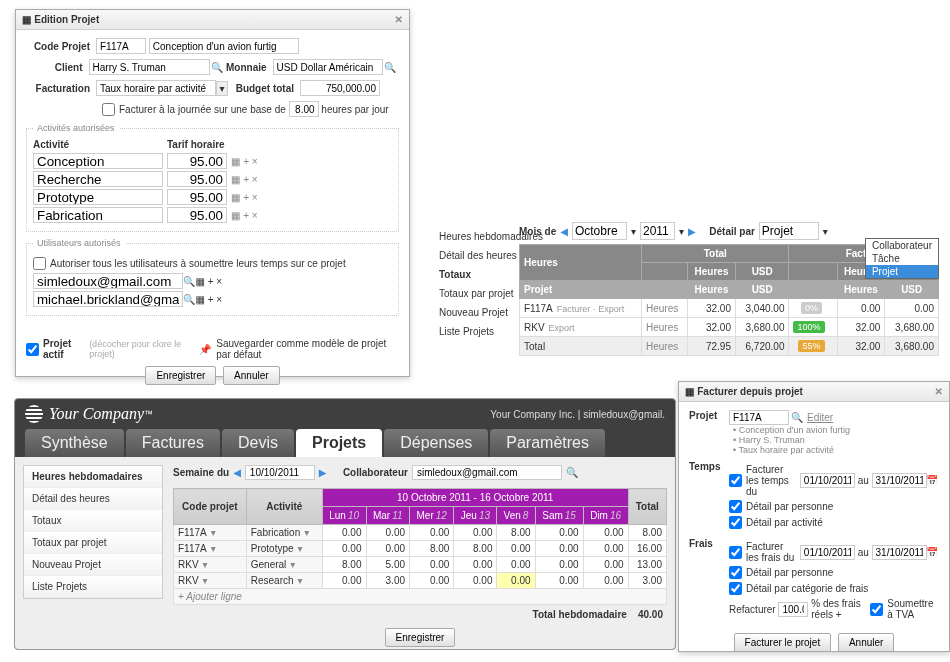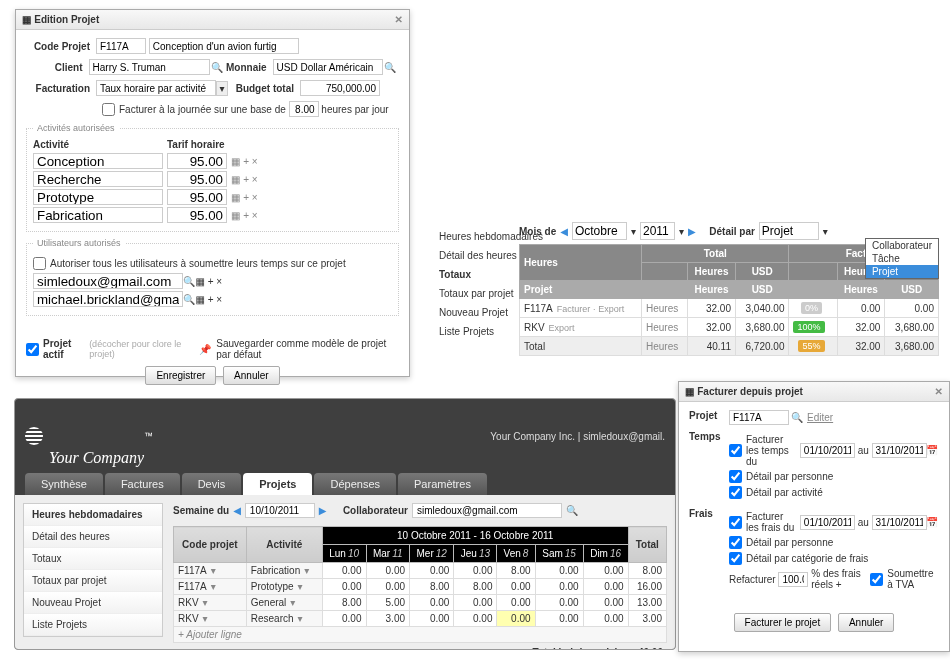"40.11" td { text: 40.11 -> 72.95 }
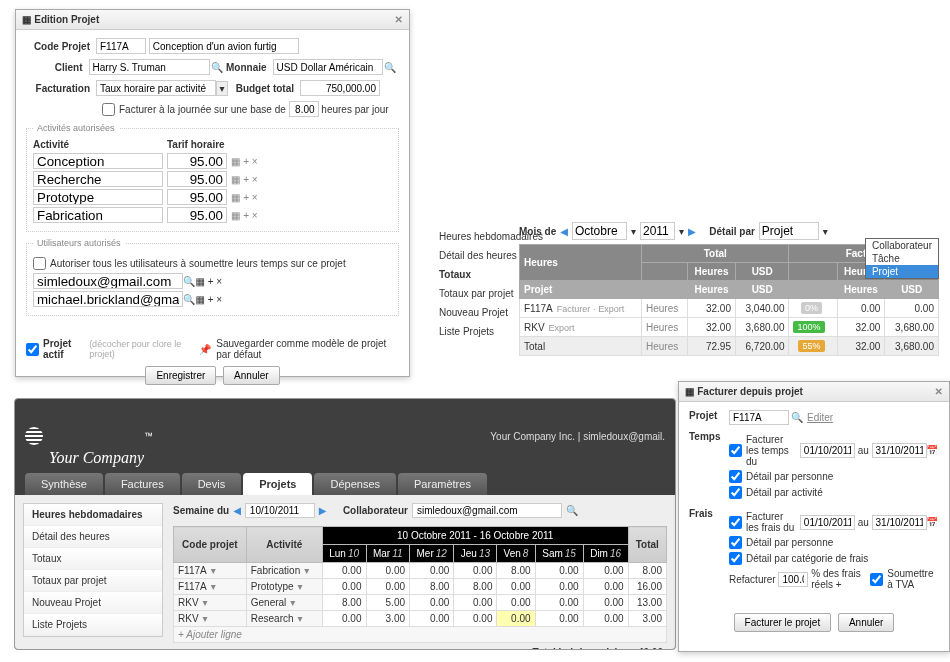"Your Company" .brand { margin-top: 44px -> none }
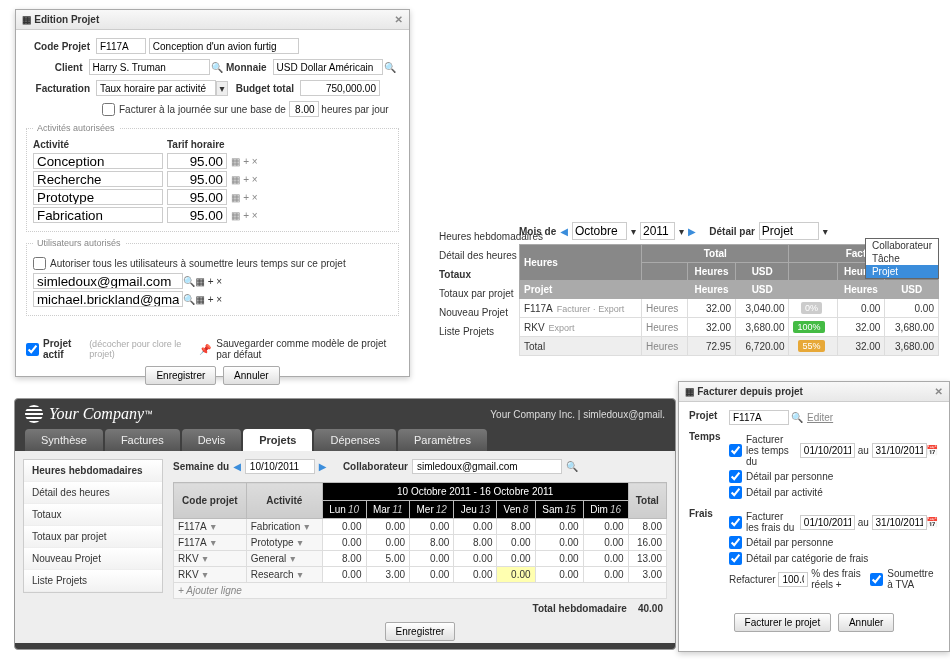"• Conception d'un avion furtig" div { html: none -> <div> <div>• Conception d'un avion furtig</div> <div>• Harry S. Truman</div> <div>• Taux horaire par activité</div> </div> }
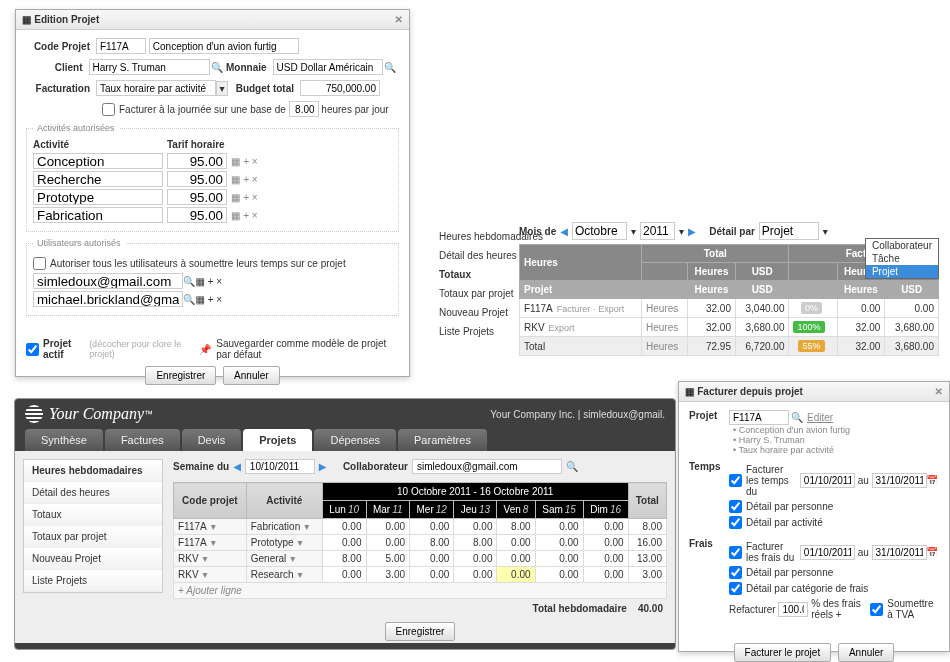"Synthèse" .tab { font-size: 11px -> 16px }
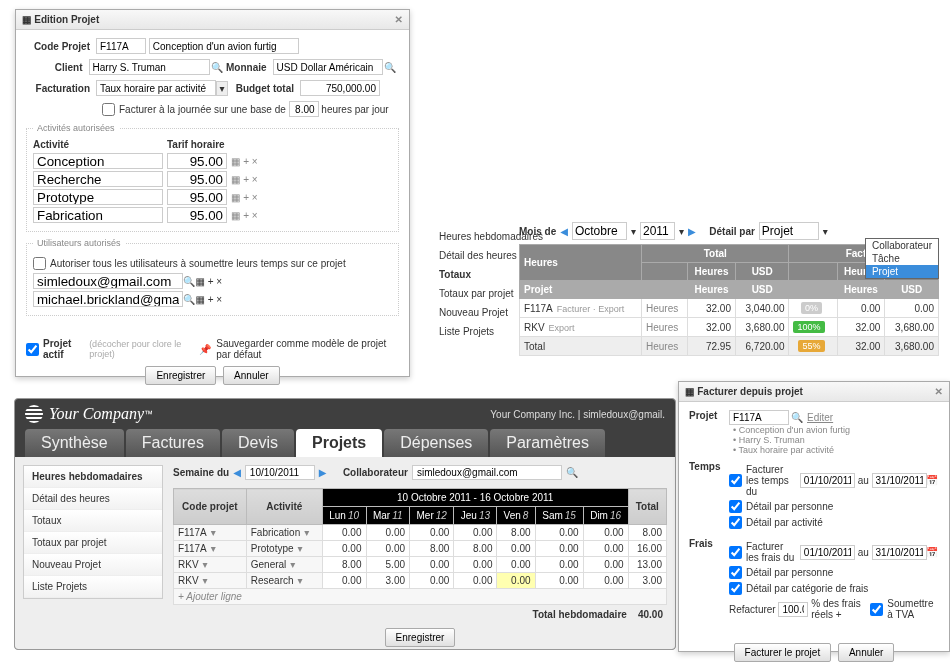"10 Octobre 2011 - 16" .ts-table th.dhead { background: #000000 -> #a21caf }
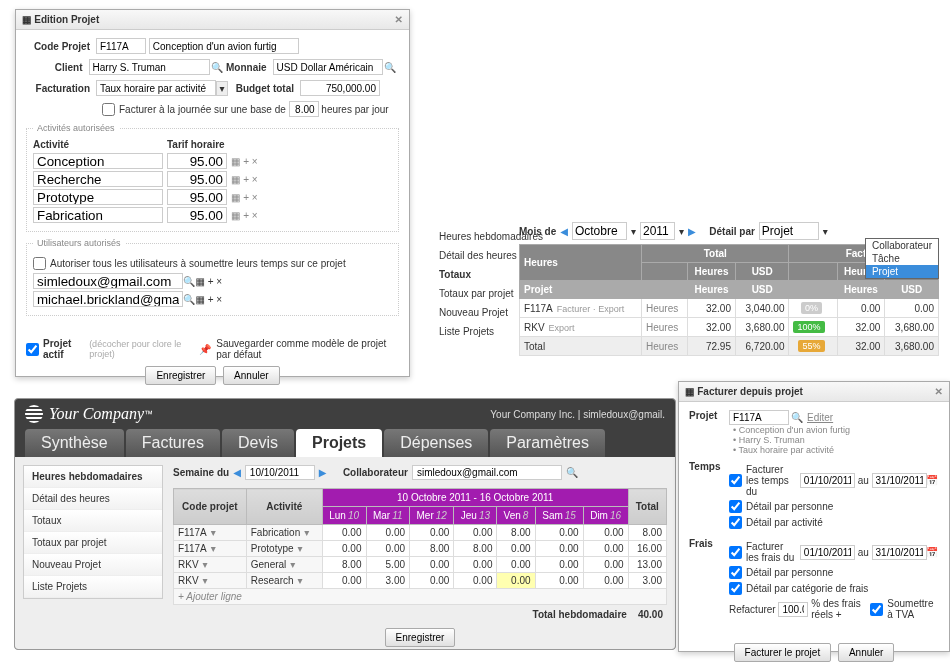"Facturer le projet Annuler" .fact-footer { margin-top: 20px -> 10px }
